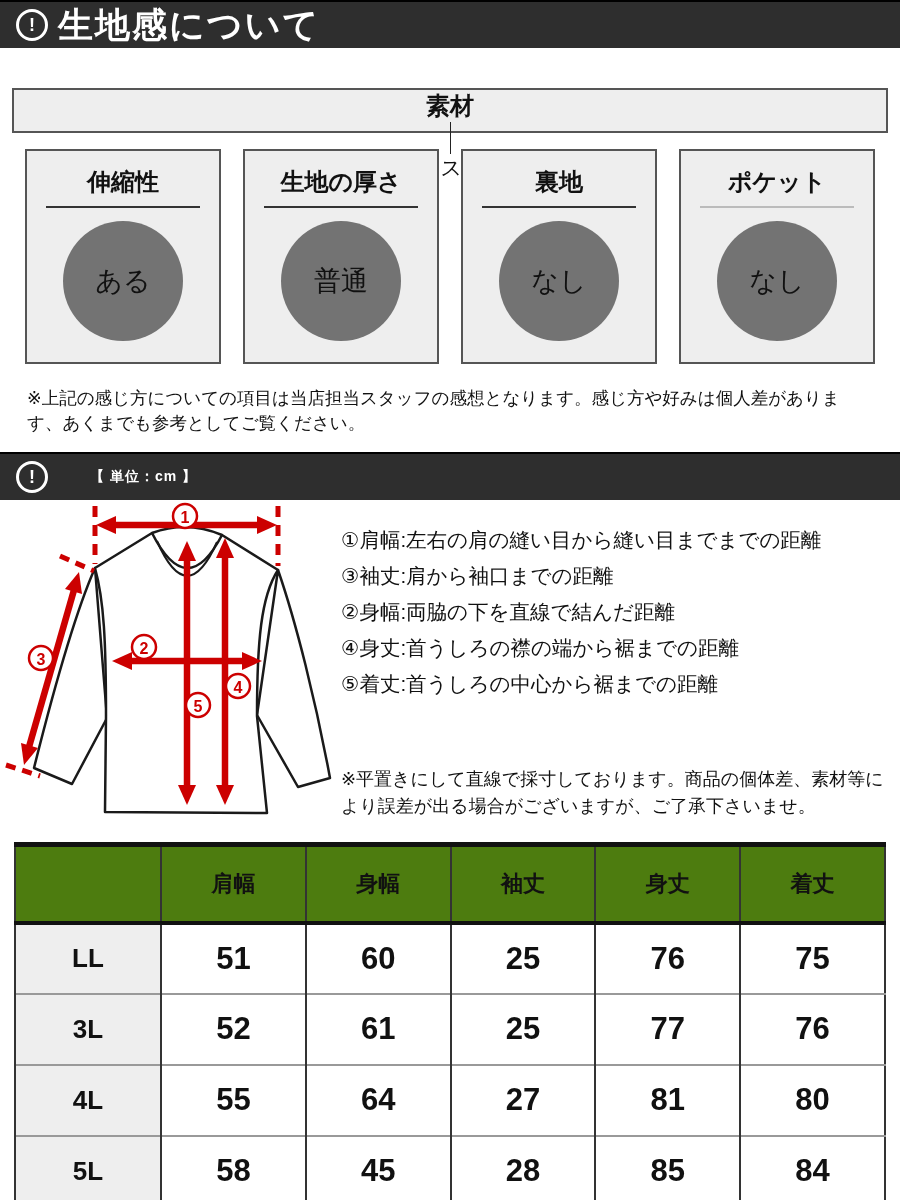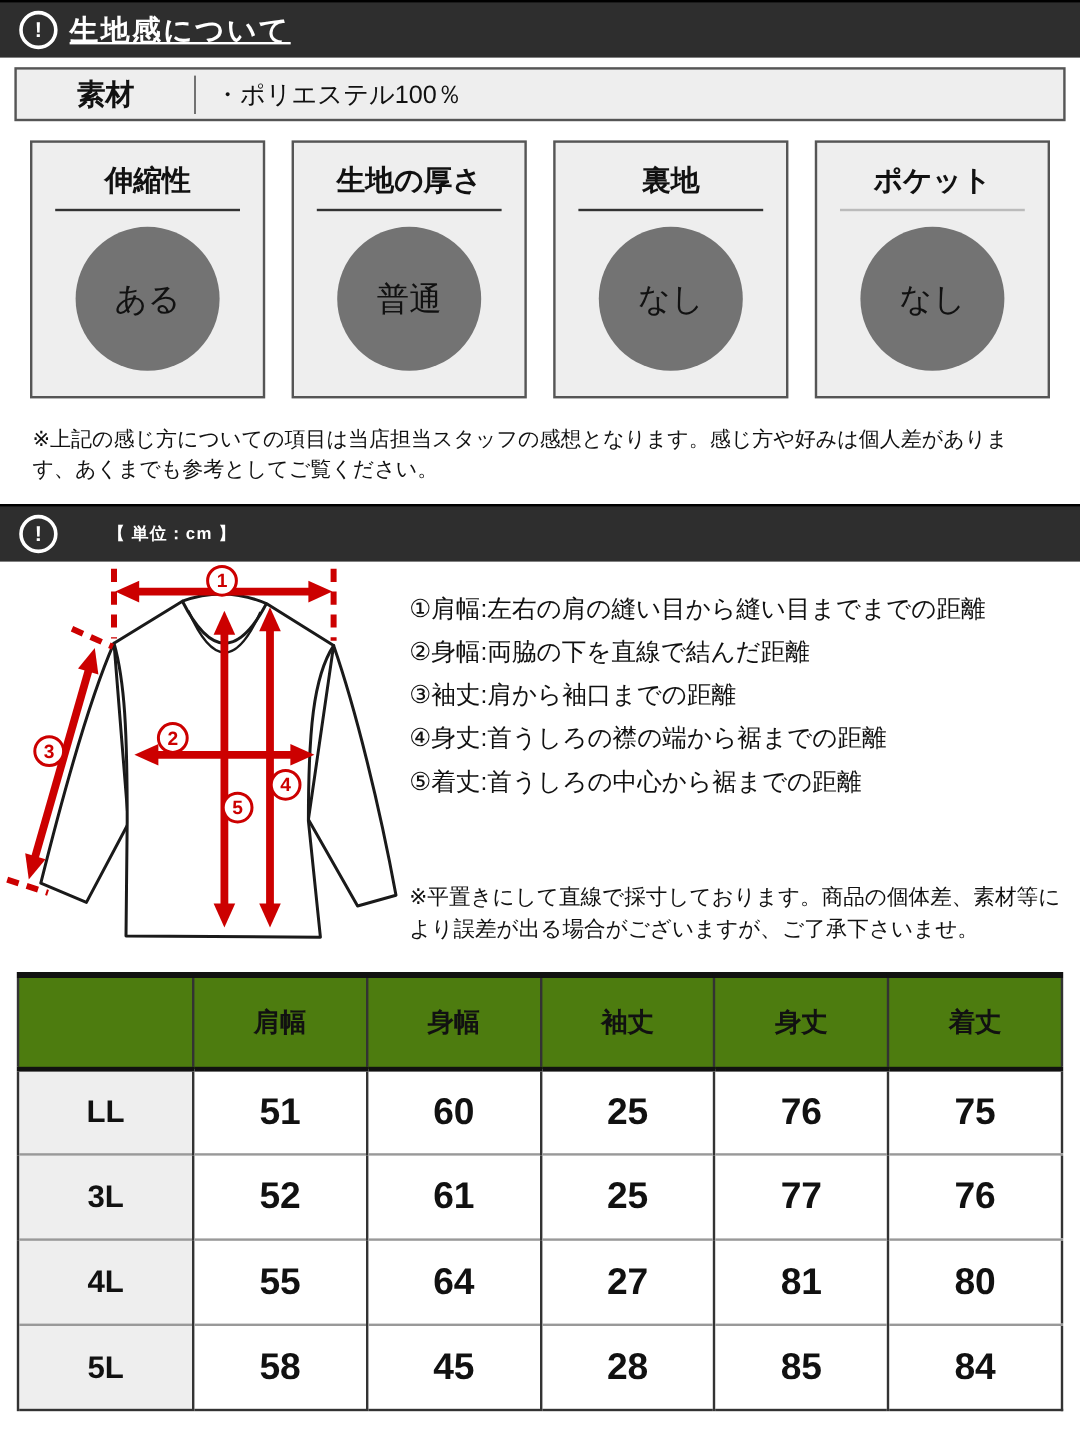"生地感について" .bar-title { font-size: 24px -> 35px; text-decoration: underline -> none }
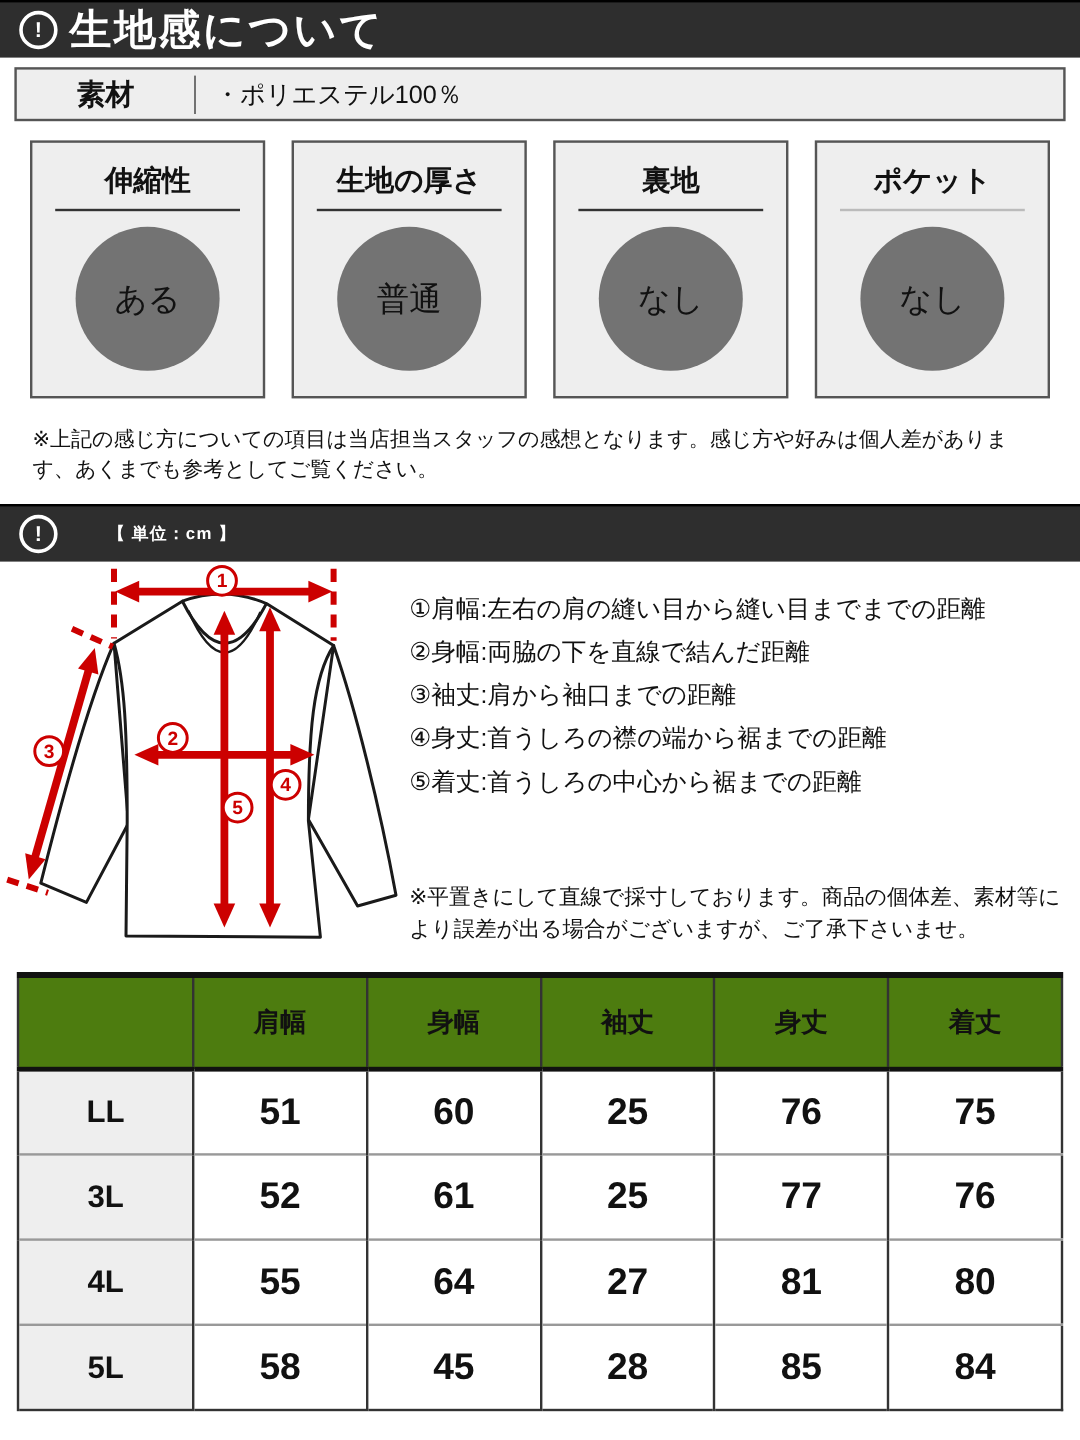"素材" .material-row { flex-direction: none -> column; margin: 8px 12px 0 -> 40px 12px 0 }
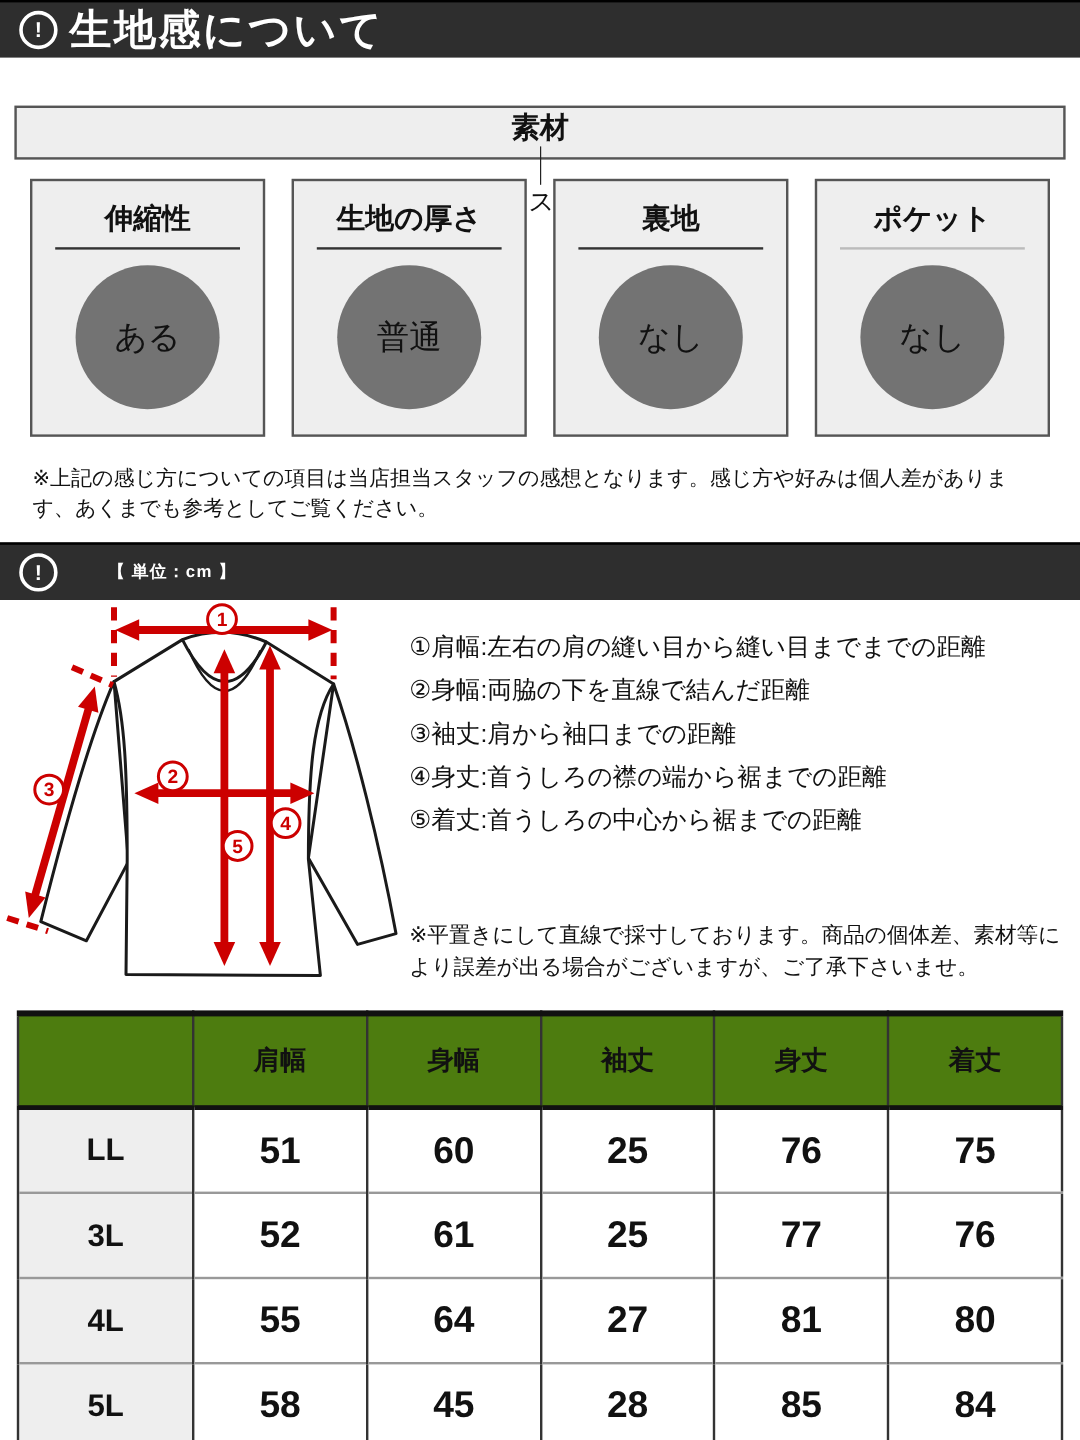"②身幅:両脇の下を直線で結んだ距離" div.legend-line { order: before "③袖丈:肩から袖口までの距離" -> after "③袖丈:肩から袖口までの距離" }
